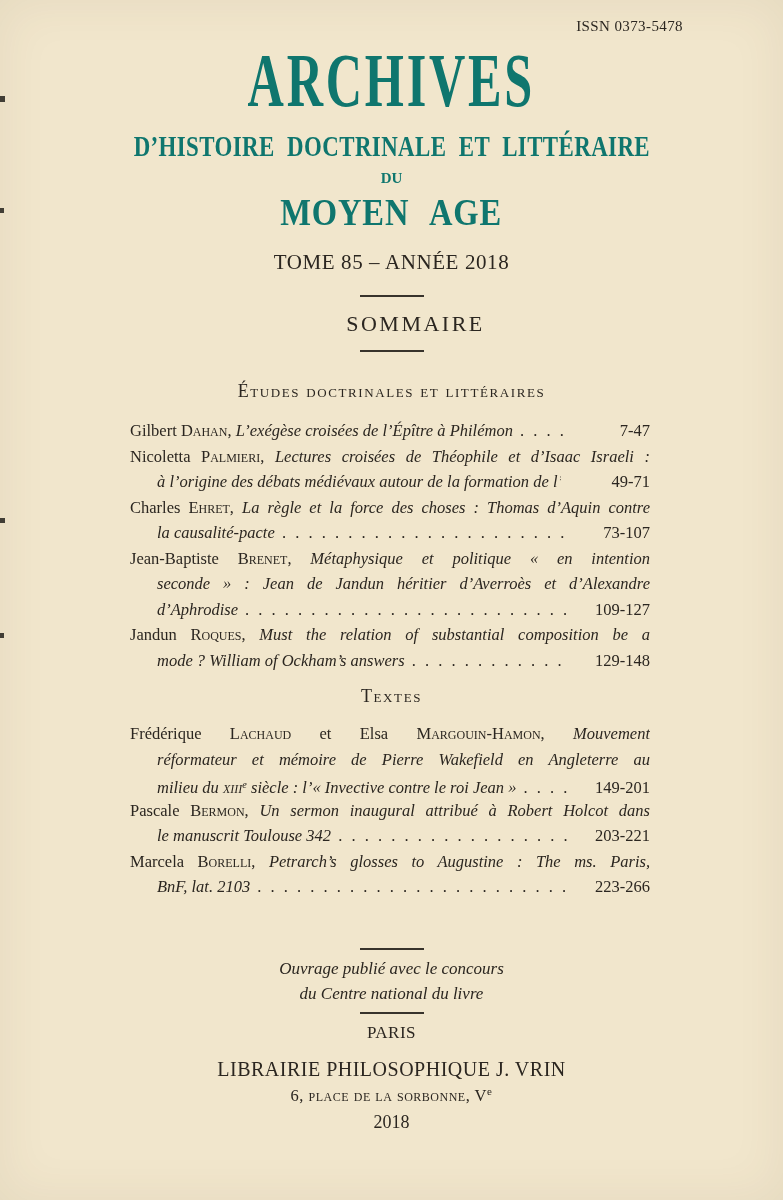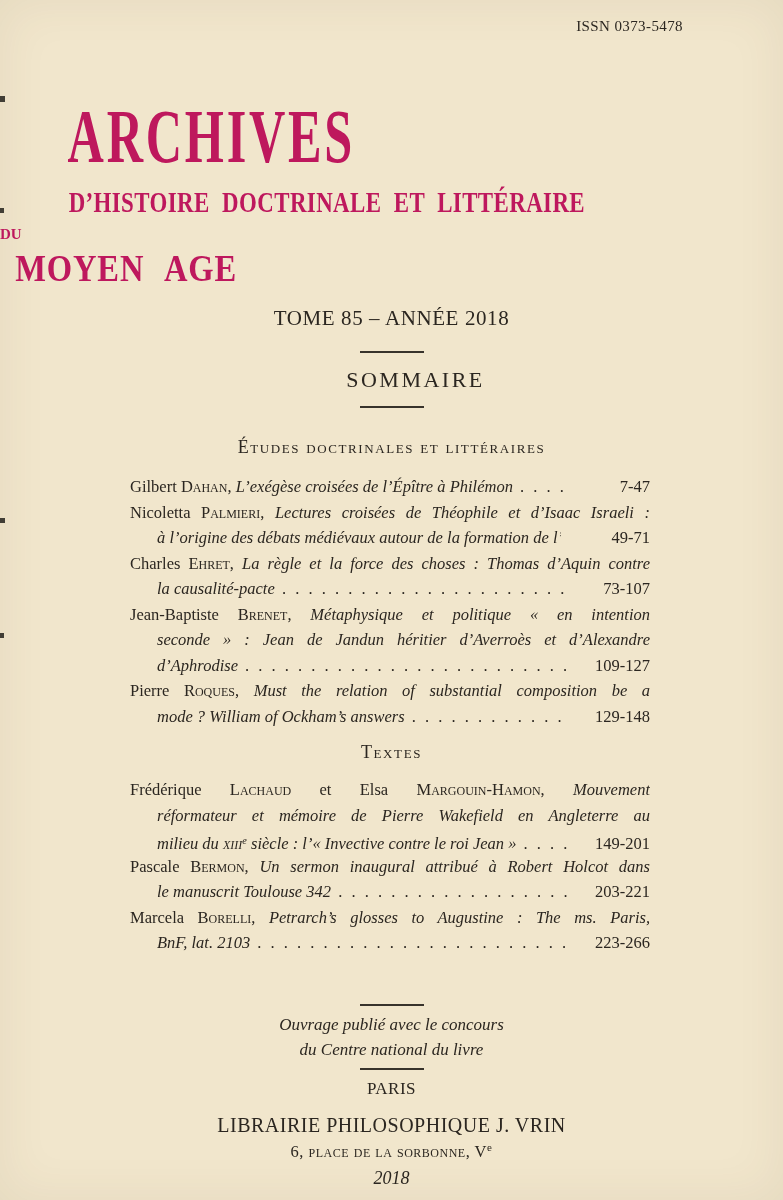"ARCHIVES" .masthead { color: #be185d -> #0f766e; padding-top: 100px -> 44px; text-align: none -> center }
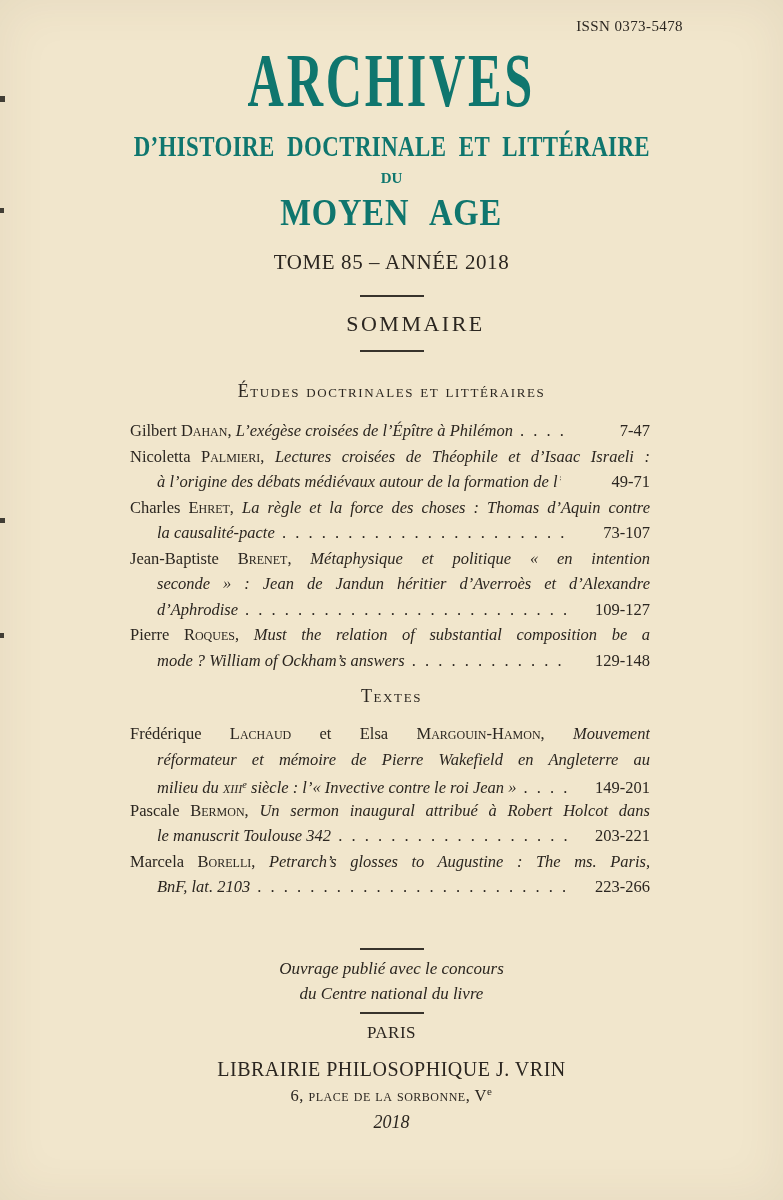"Pierre" span.run { text: Pierre -> Jandun }
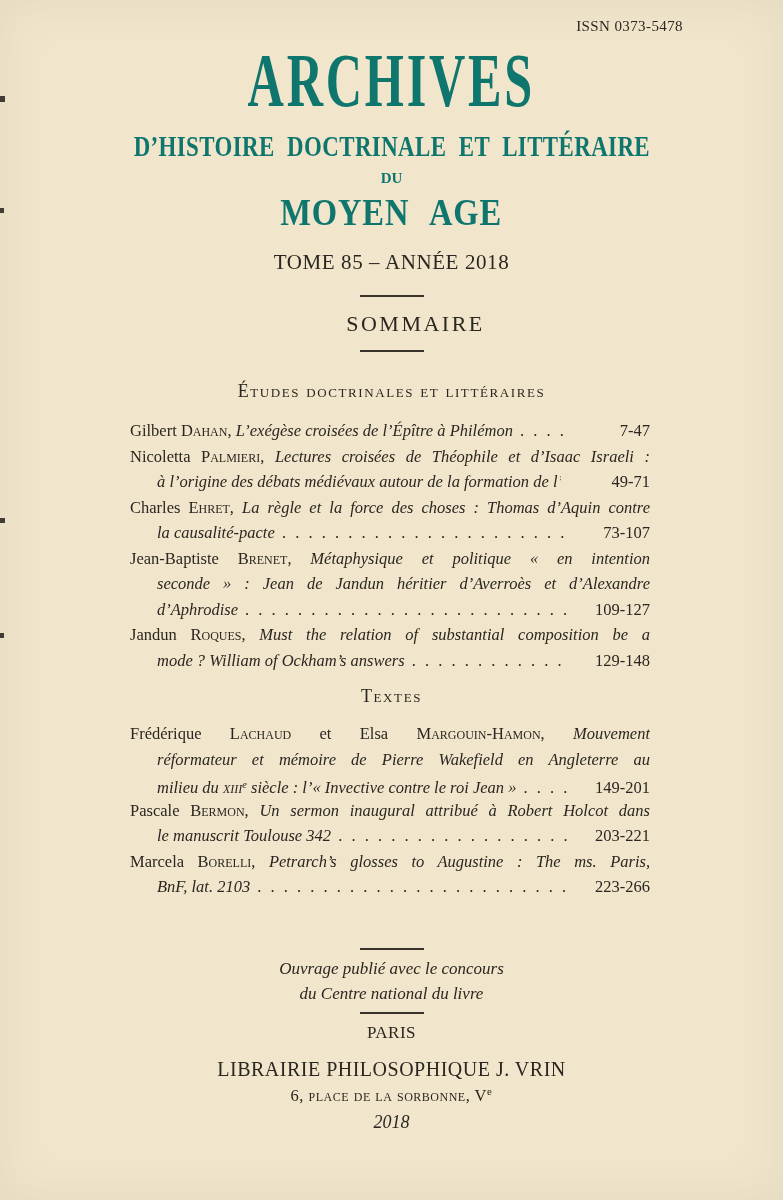"2018" .year { font-style: italic -> none }
